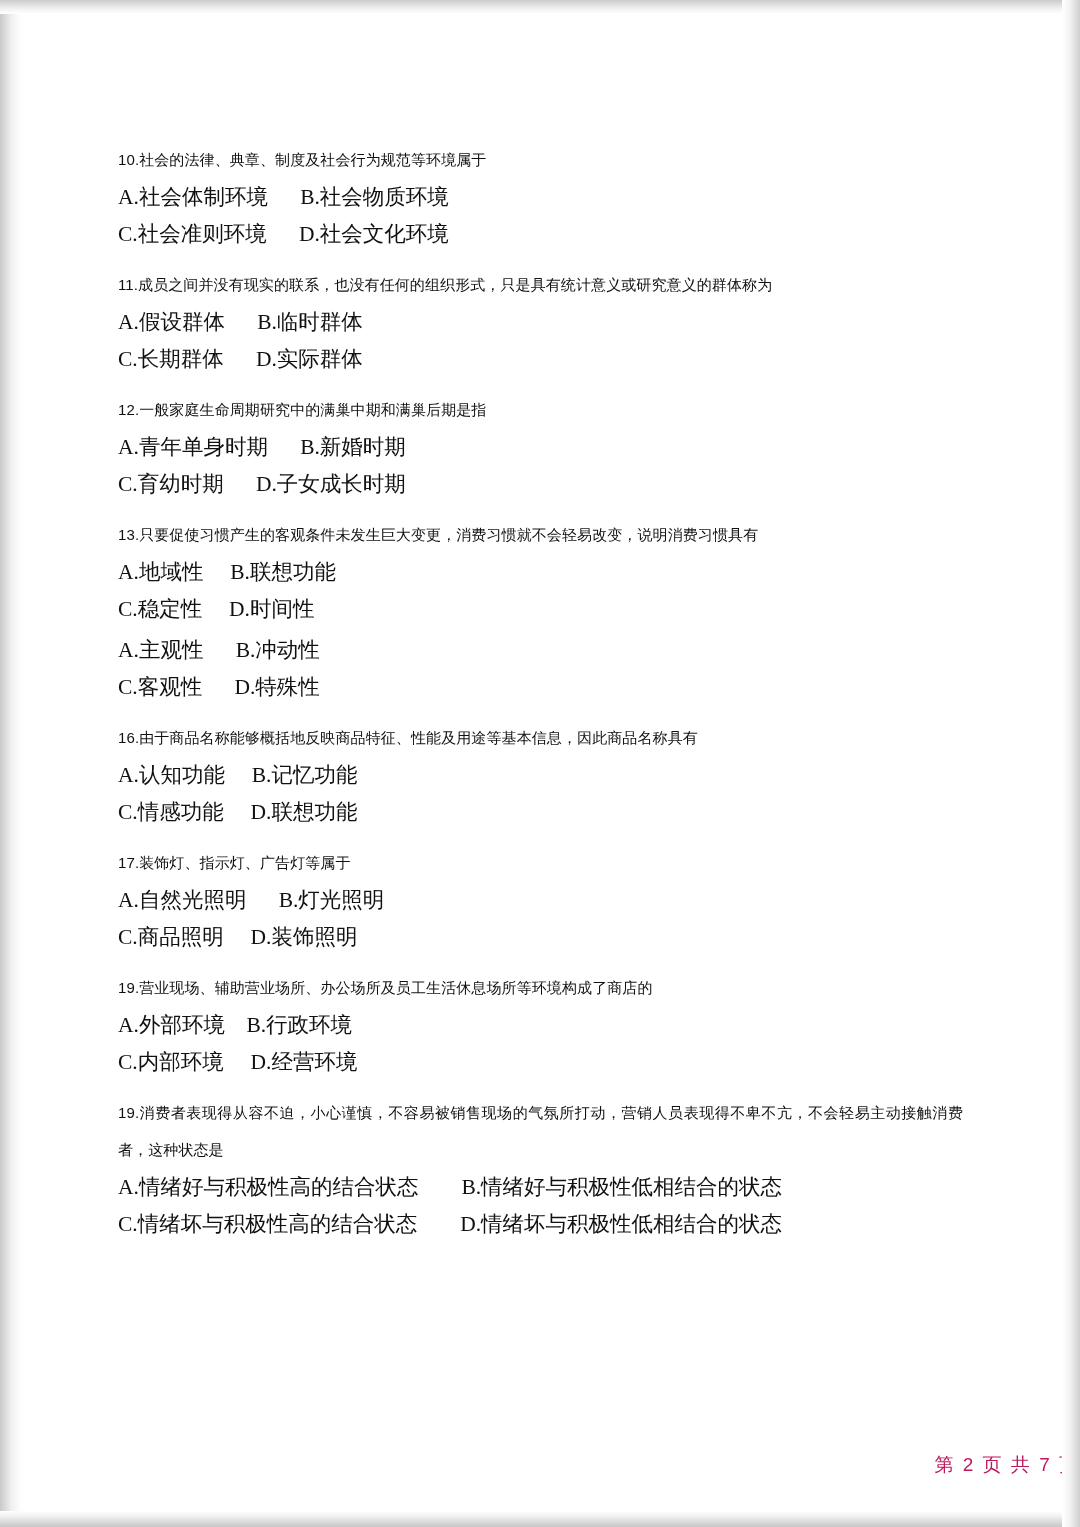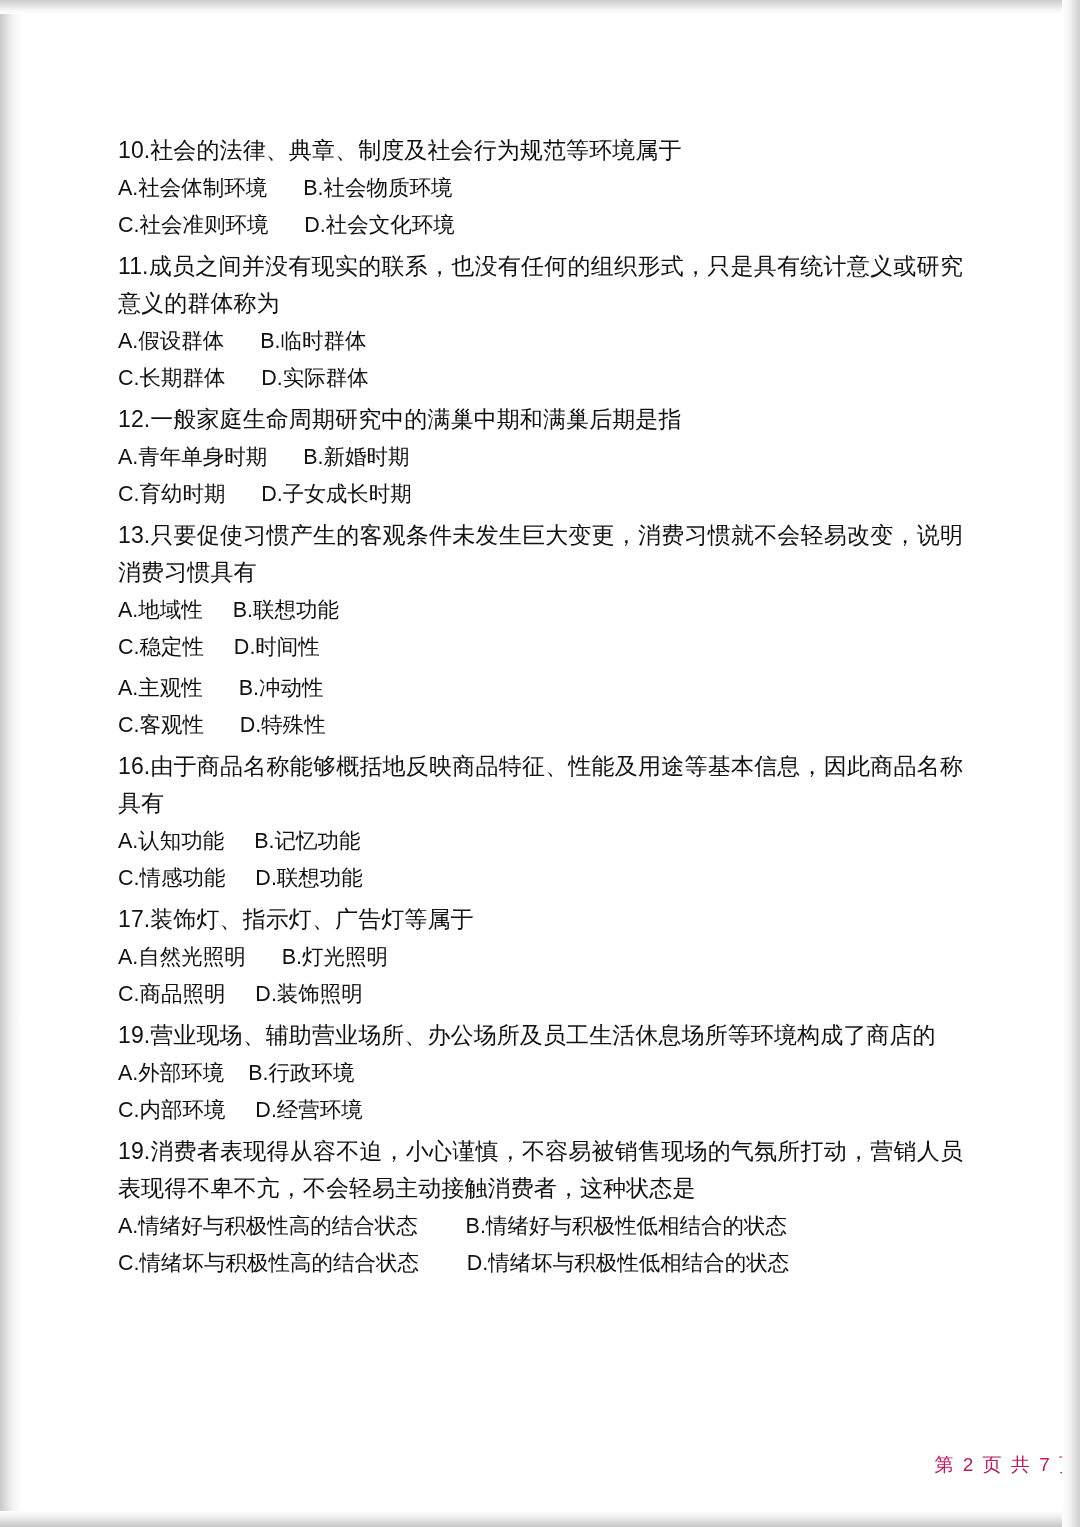"10.社会的法律、典章、制度及社会行为规范等环境属于" .stem { font-size: 23px -> 15px; margin: 4px 0 1px 0 -> 13px 0 1px 0 }
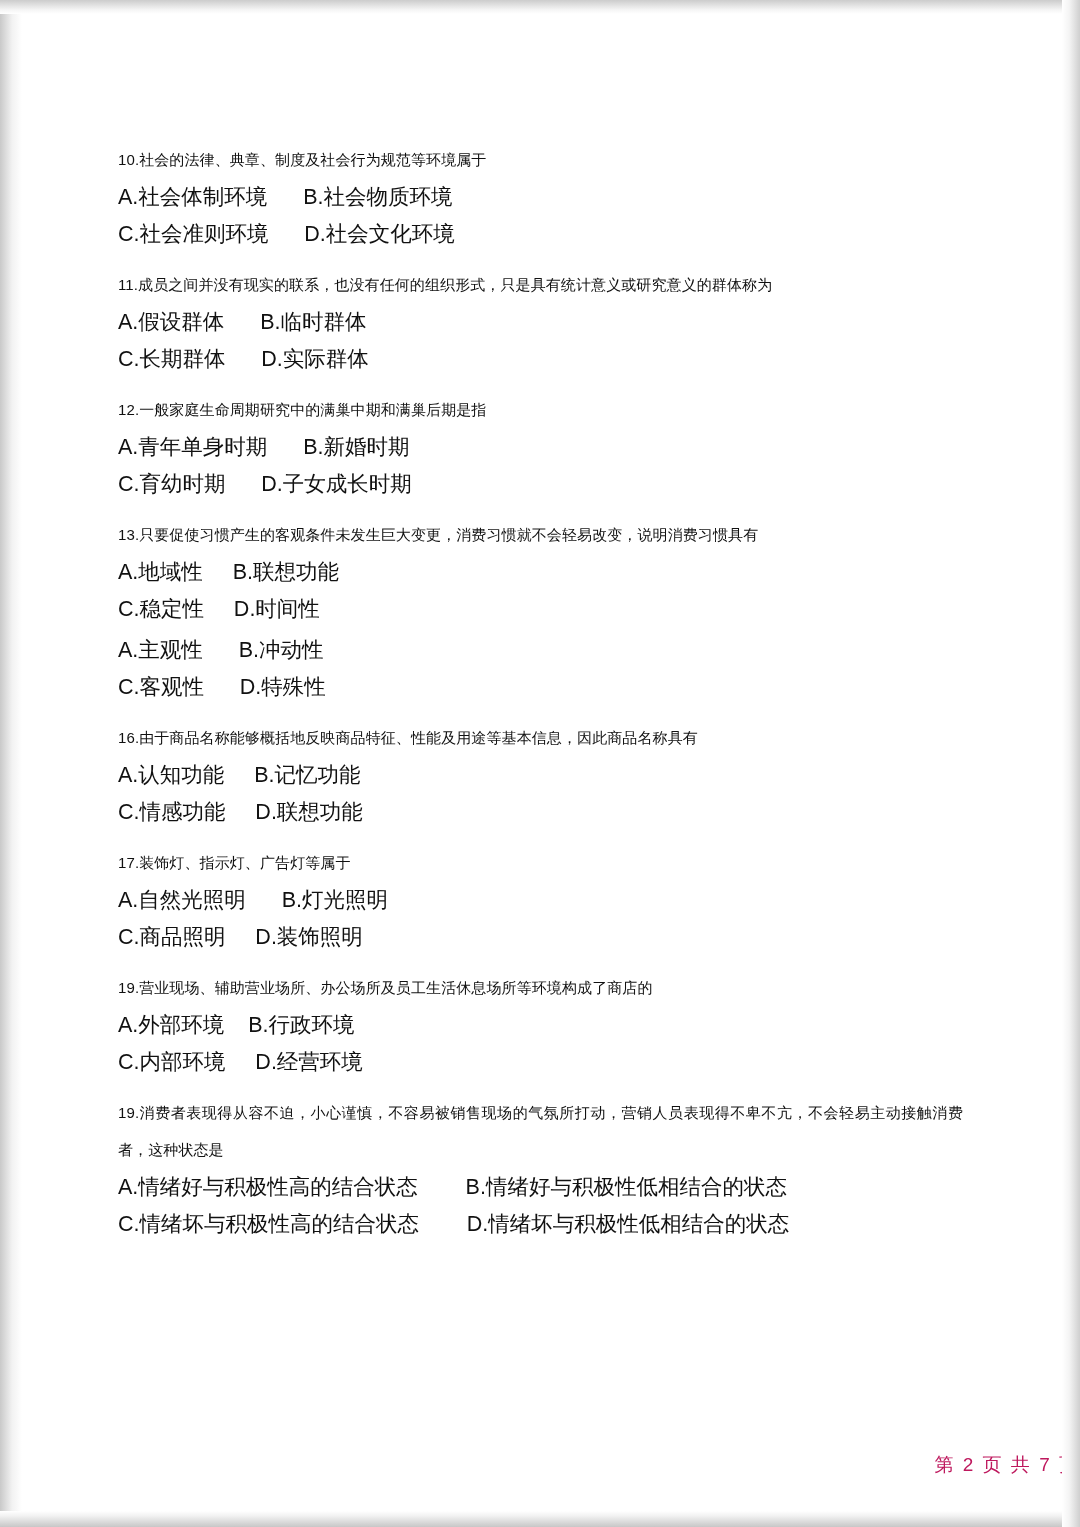"A.社会体制环境 B.社会物质环境" .opt-row { font-family: none -> Liberation Serif, serif }
